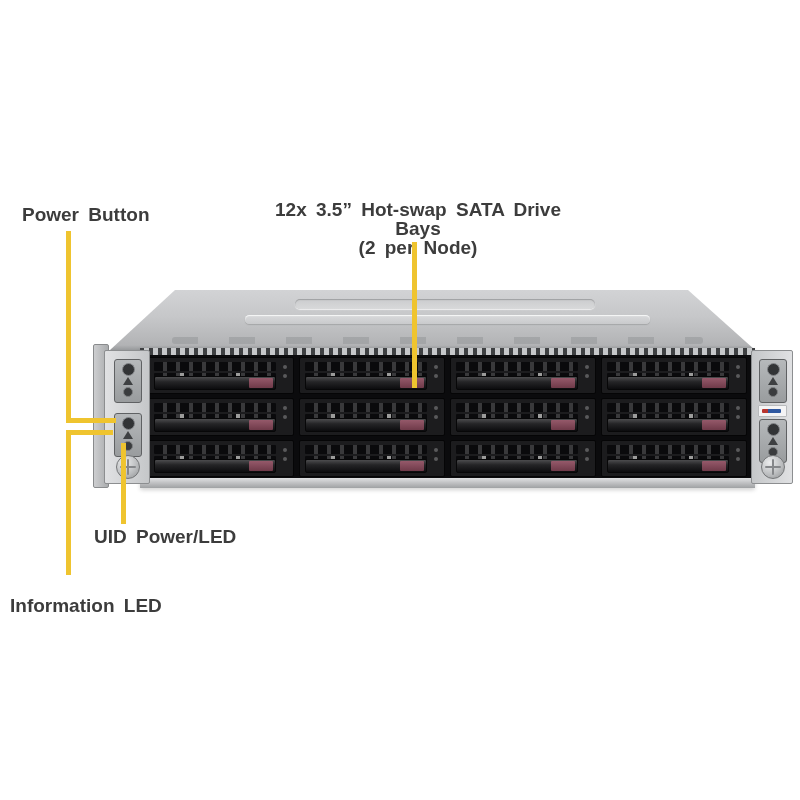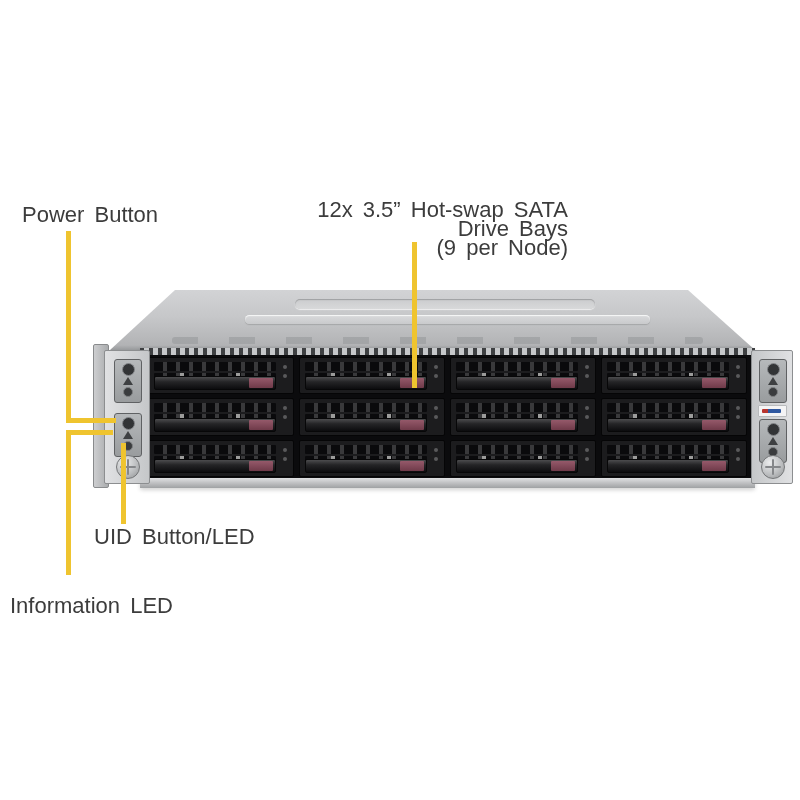"Power Button" .callout-label { font-size: 22px -> 19px; font-weight: none -> bold }
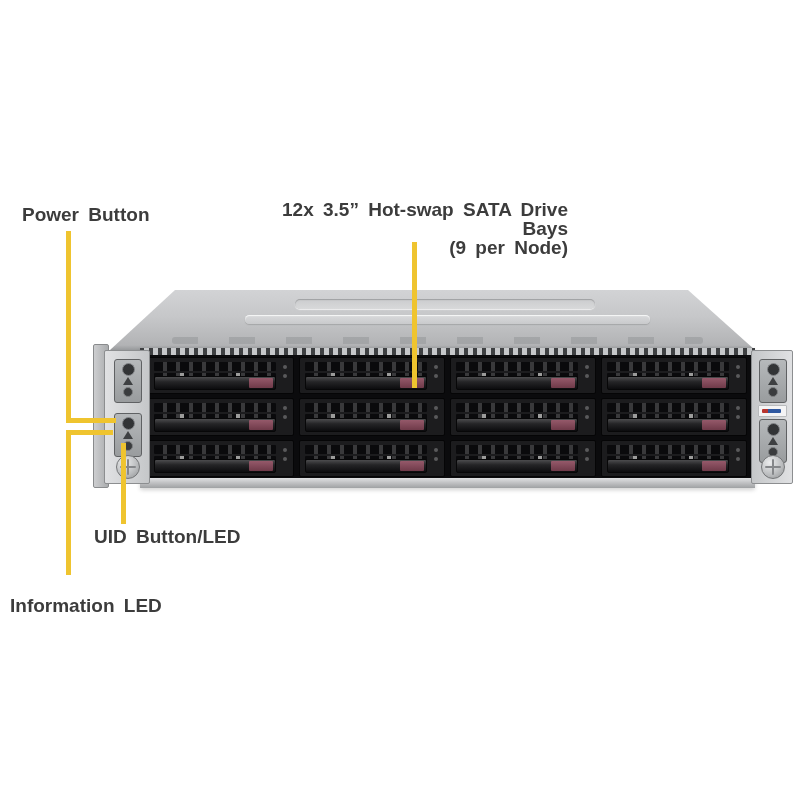"12x 3.5” Hot-swap SATA Drive" .callout-label.center { text-align: right -> center }
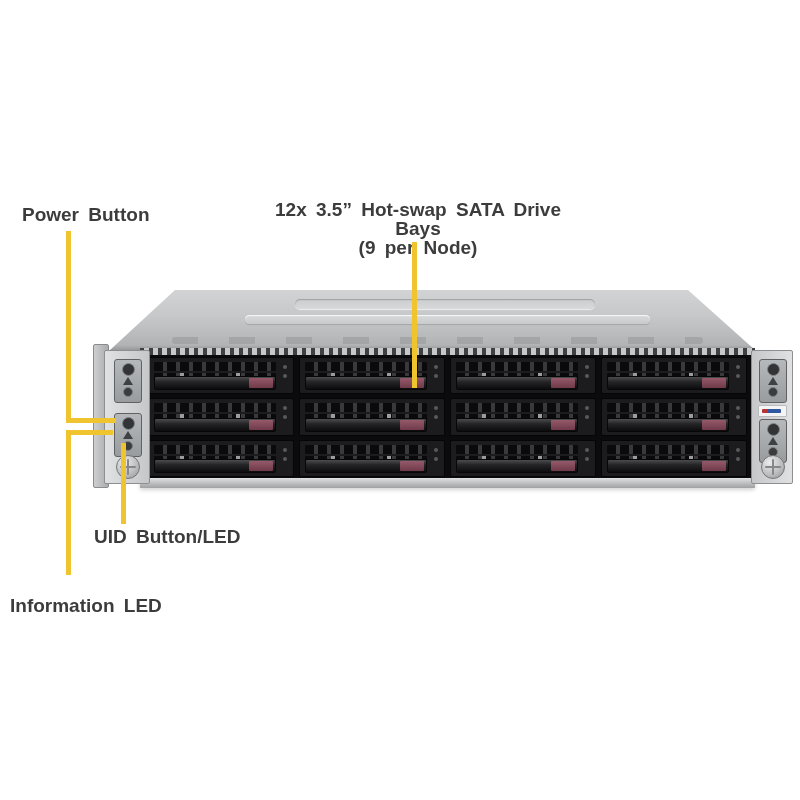"(9 per Node)" span { text: 9 -> 2 }
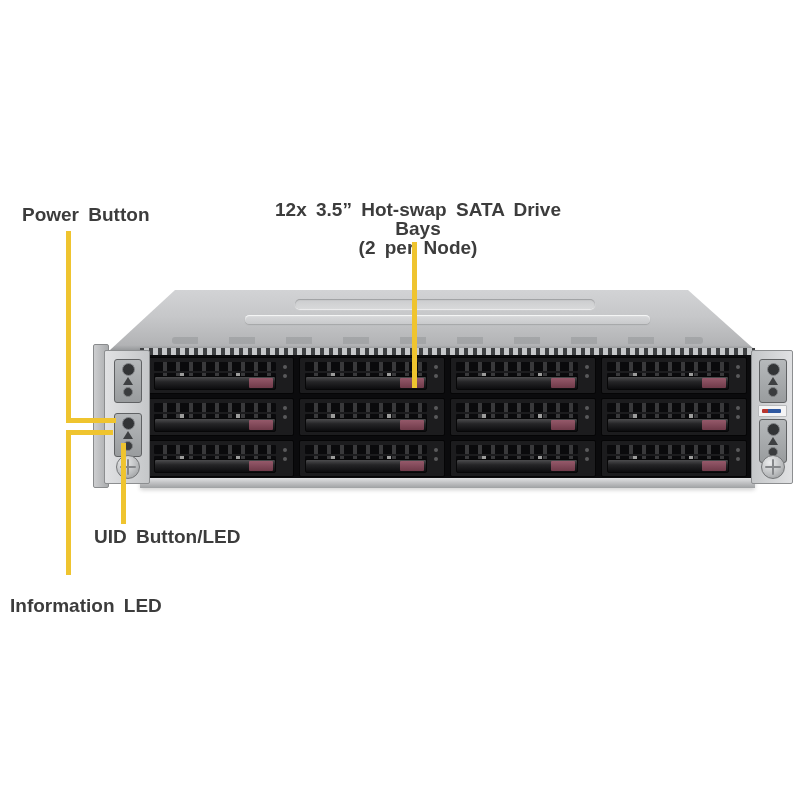"UID Button/LED" div.callout-label { text: Button/LED -> Power/LED }
